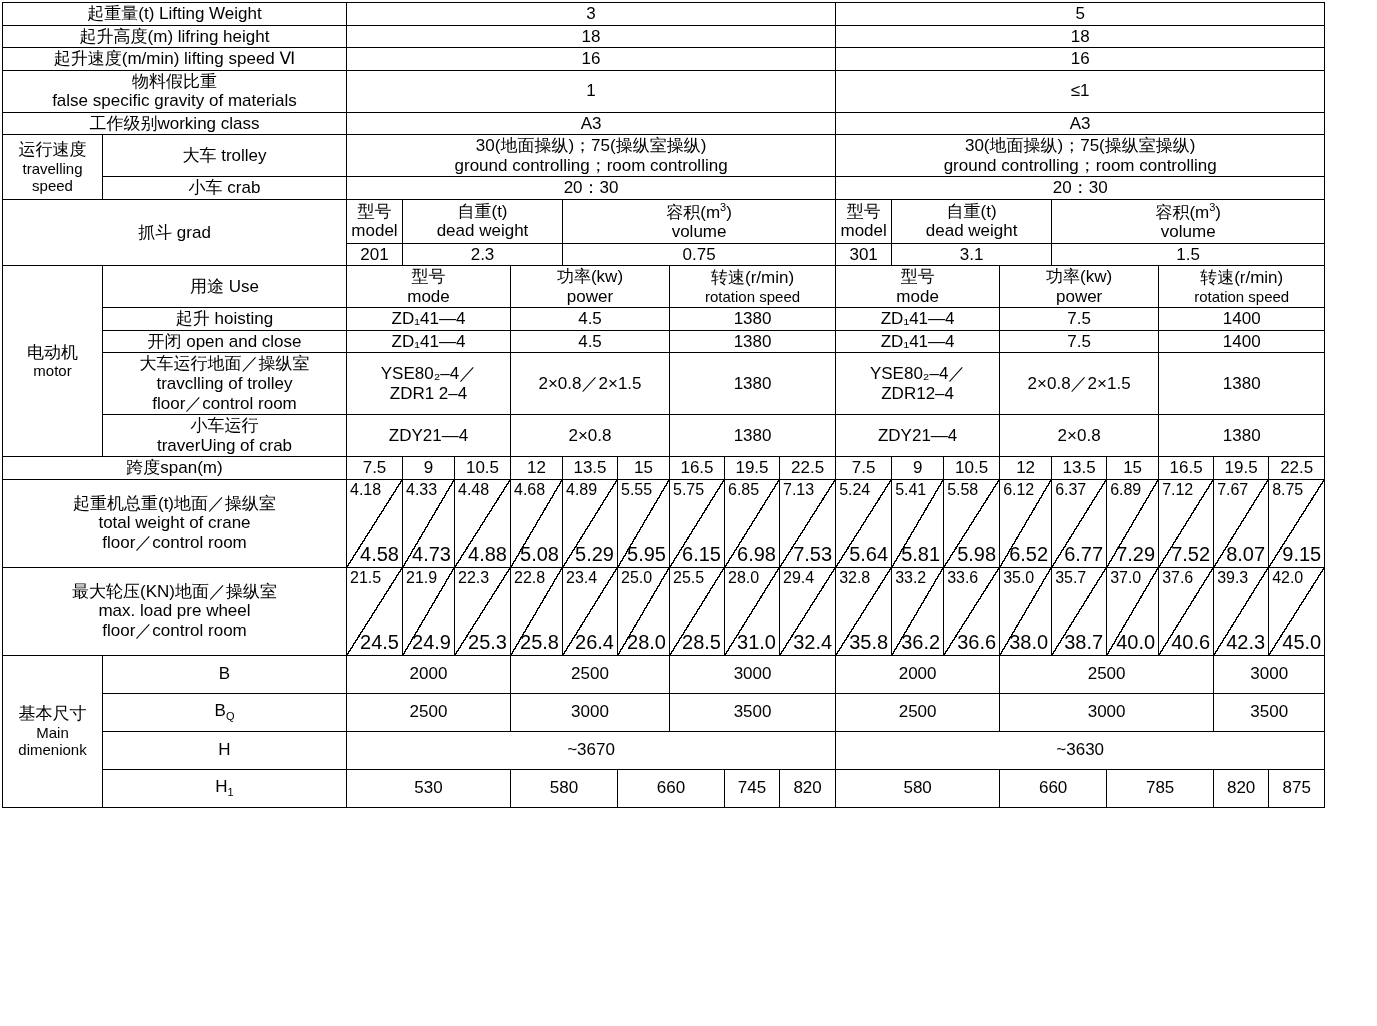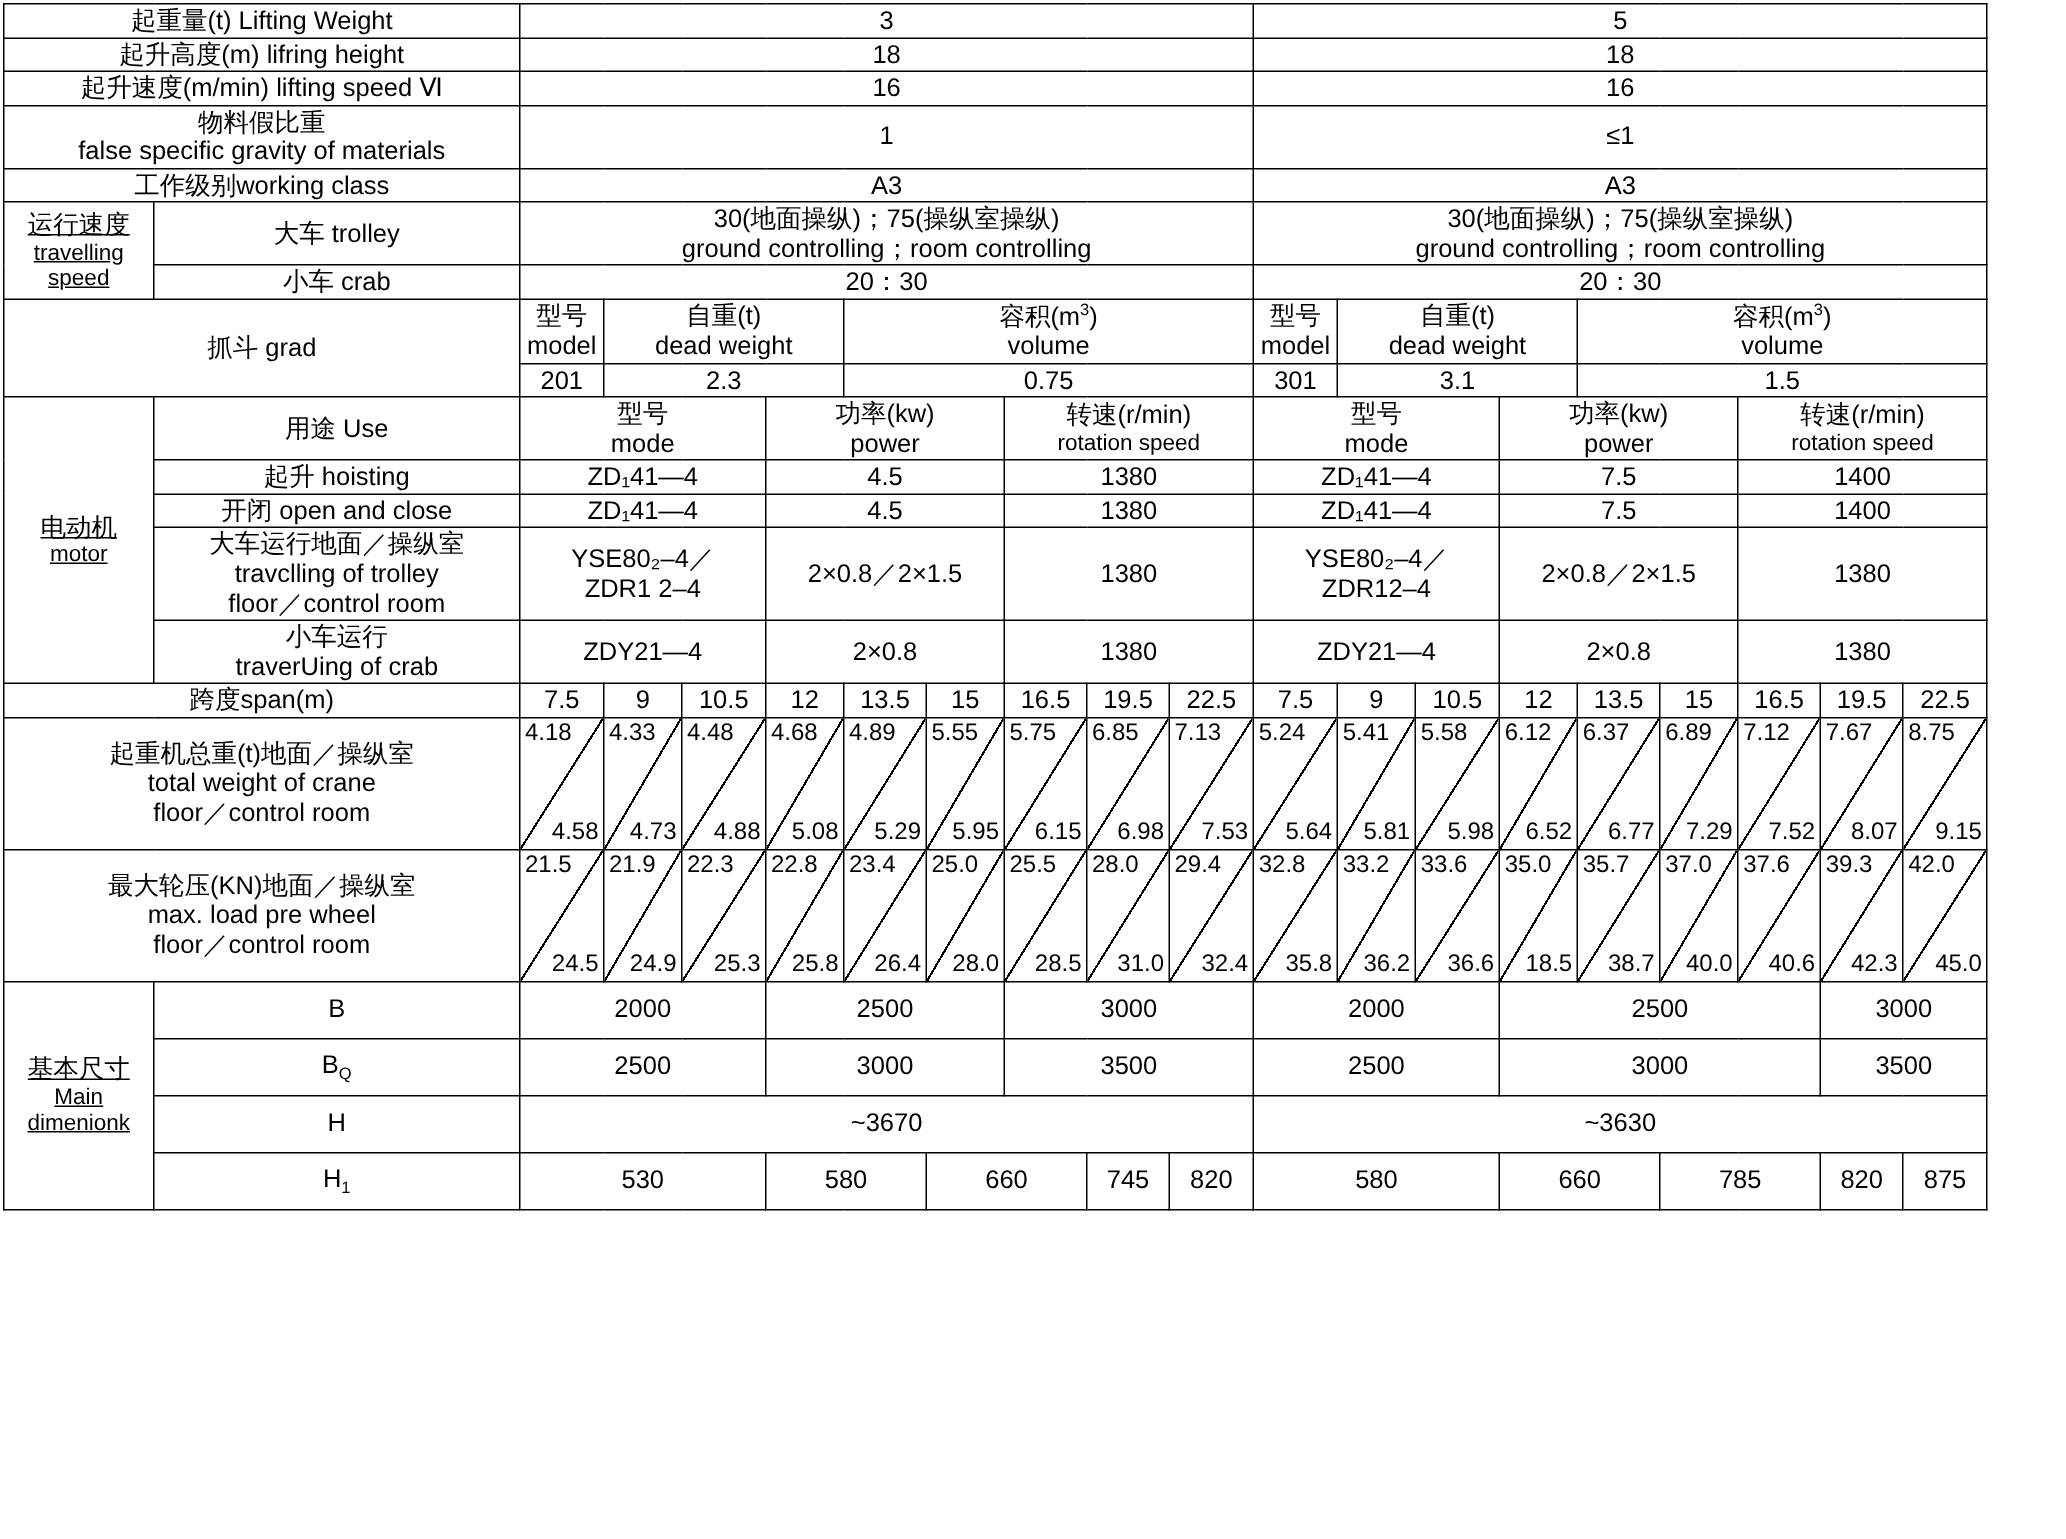"运行速度" .vert { text-decoration: underline -> none }
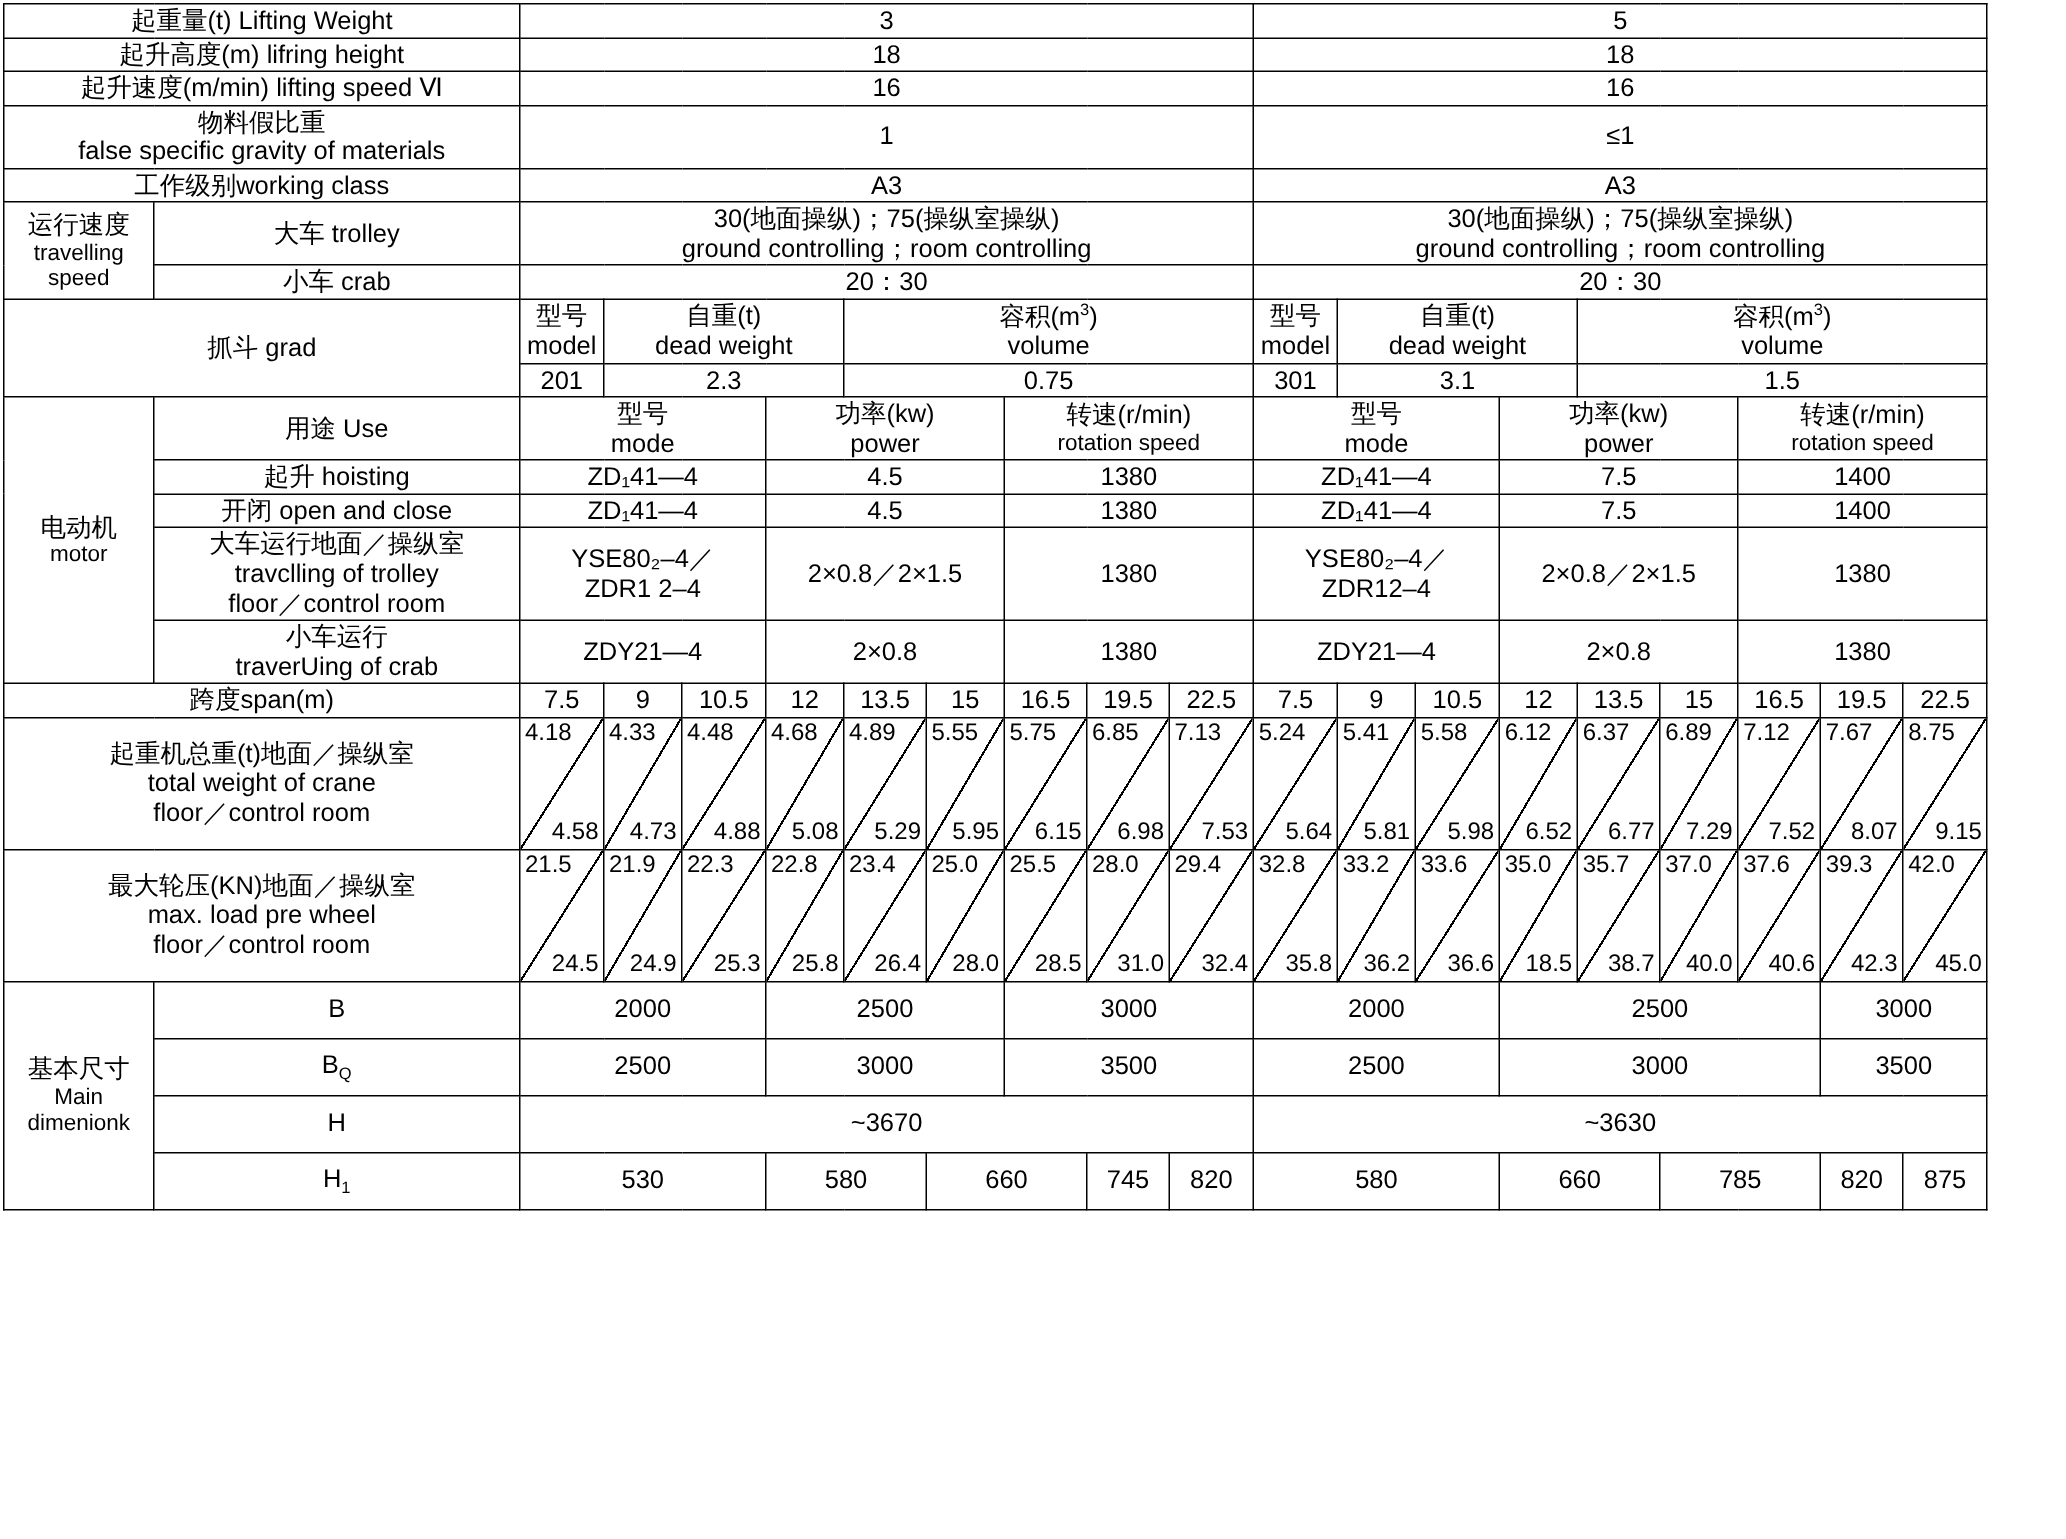"4.58" .diag .br { font-size: 16px -> 20px }
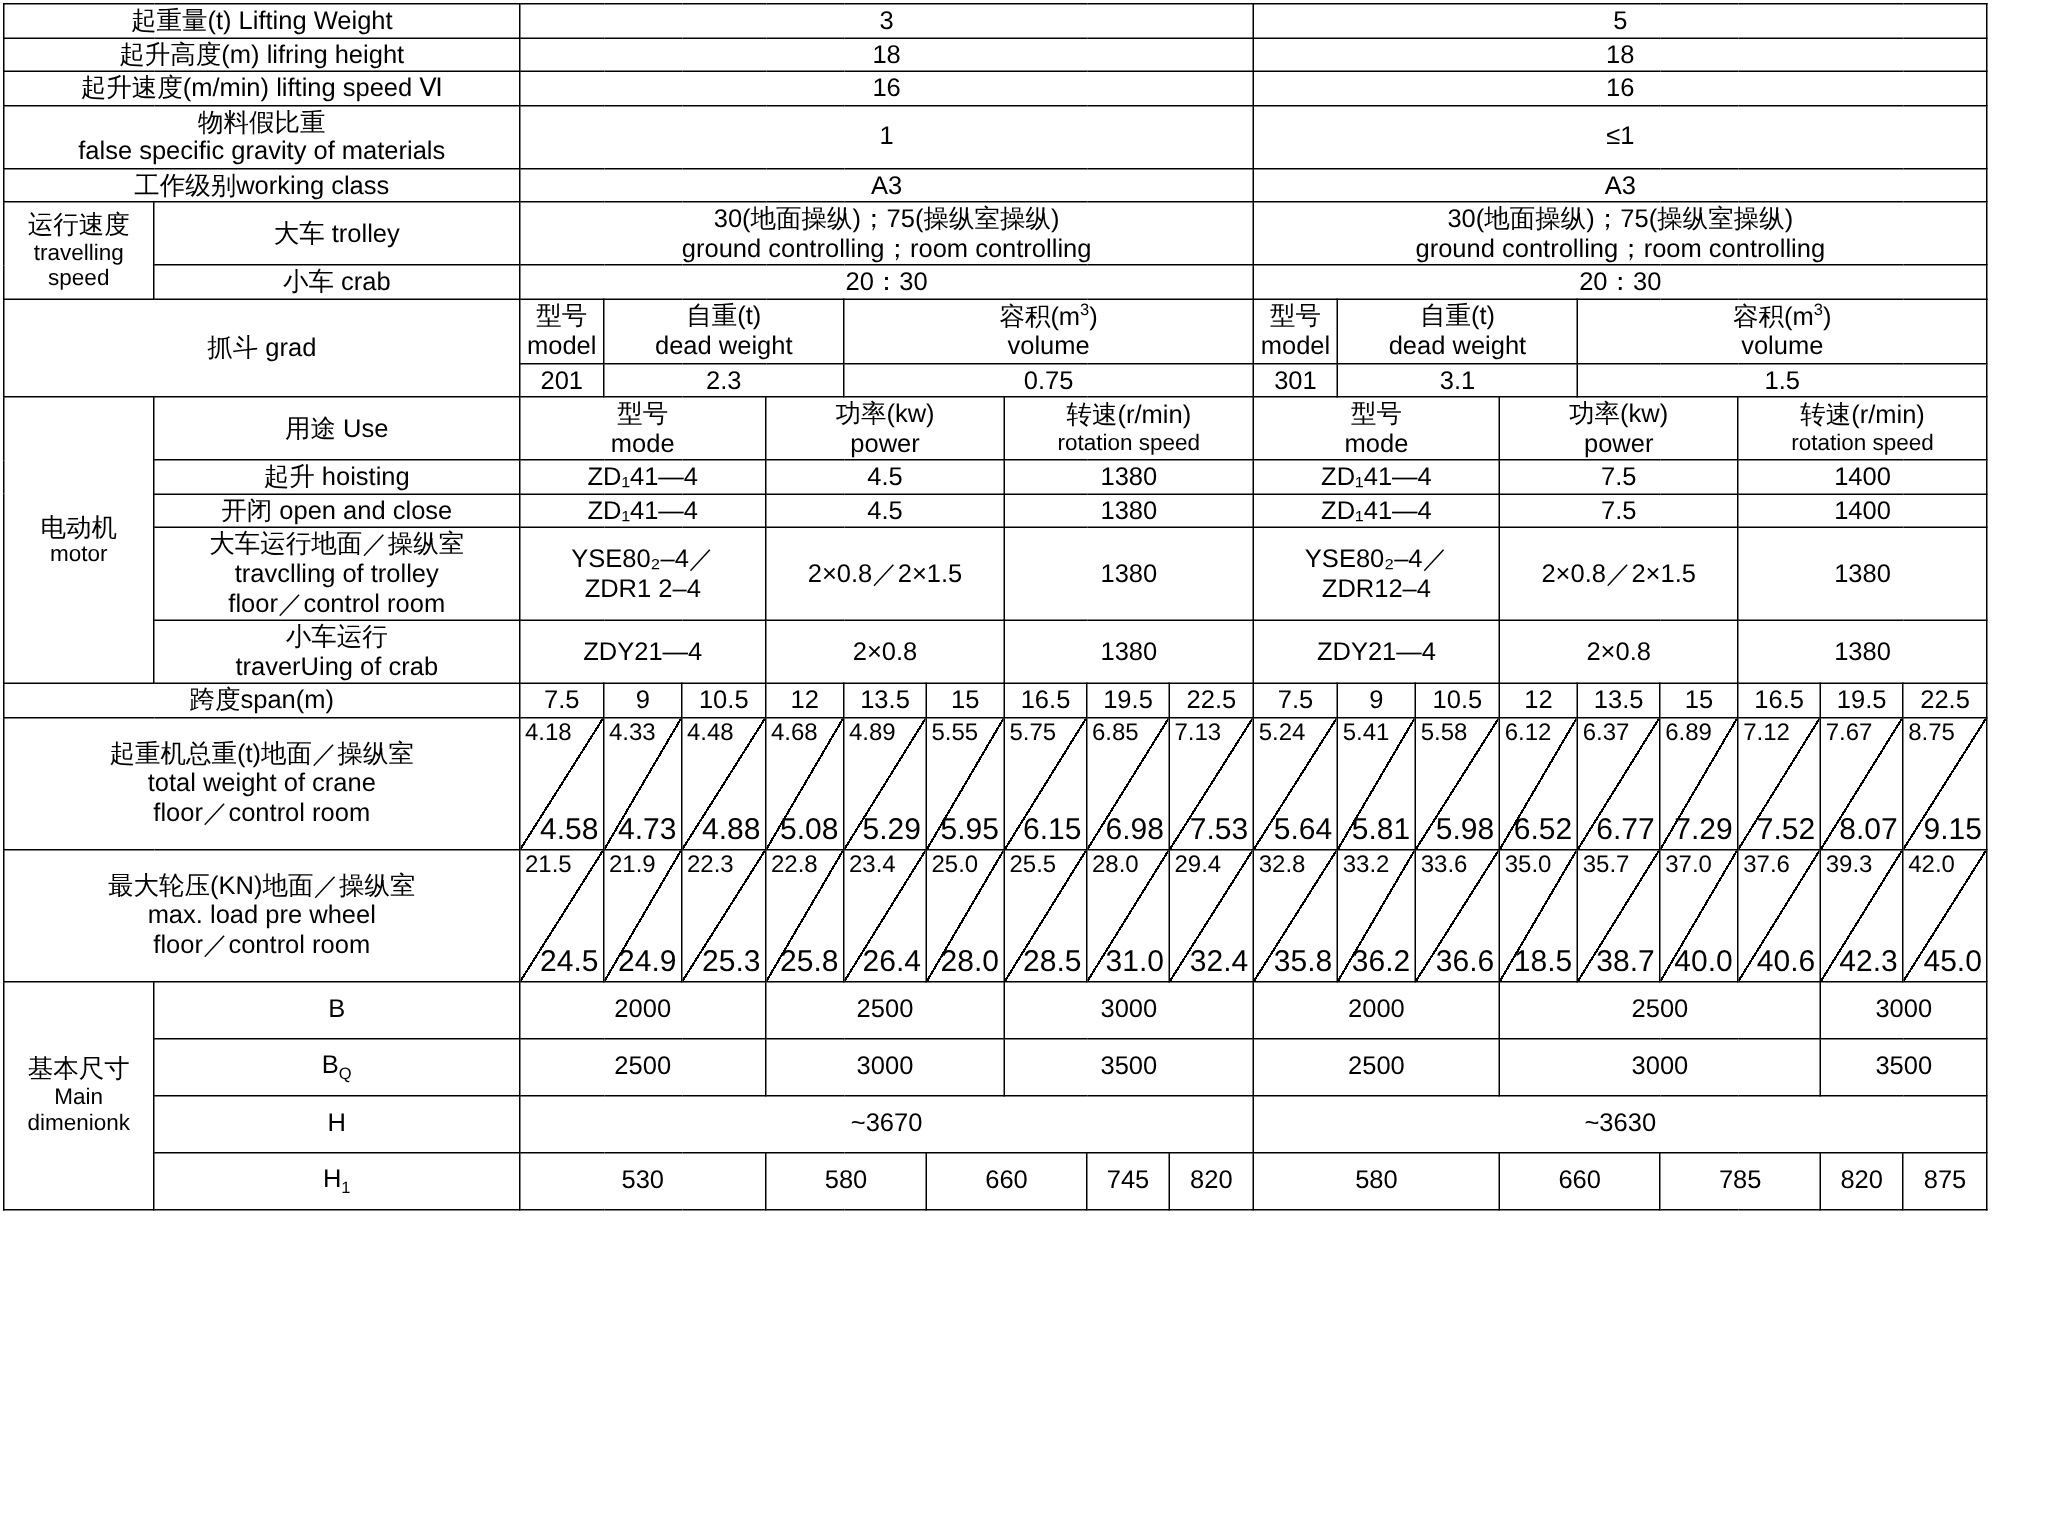"18.5" span.br { text: 18.5 -> 38.0 }
